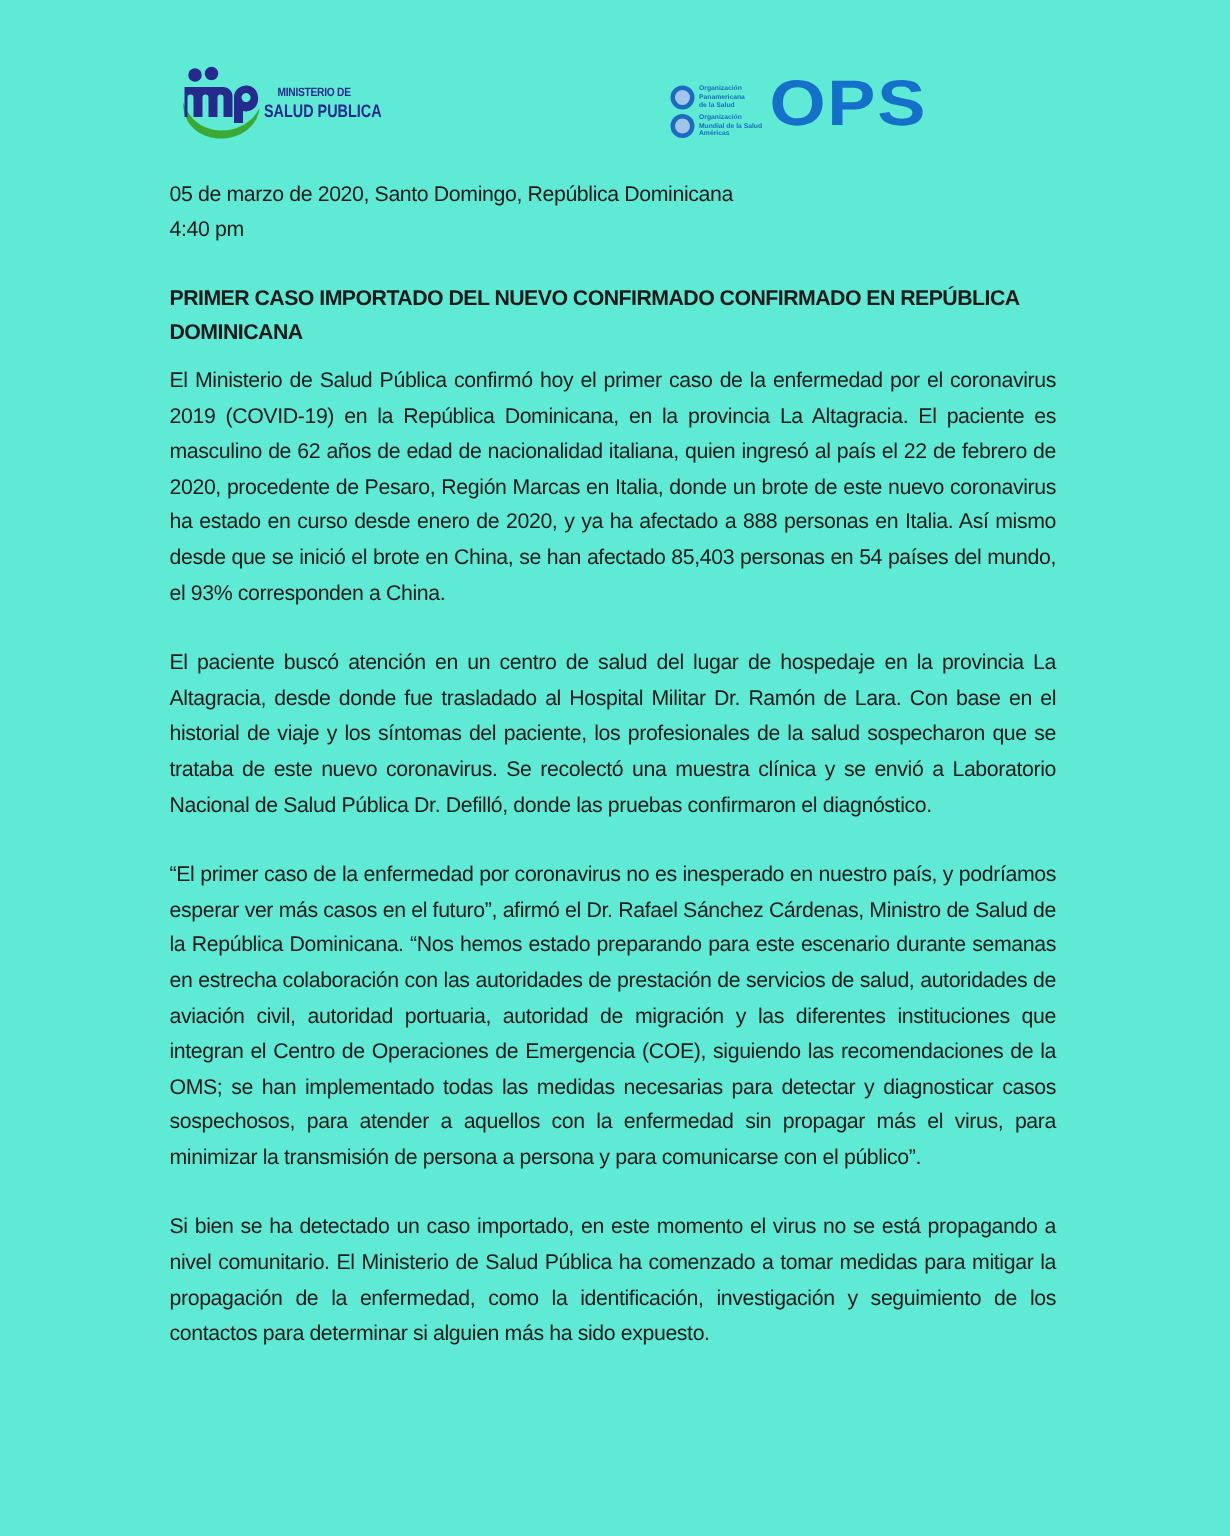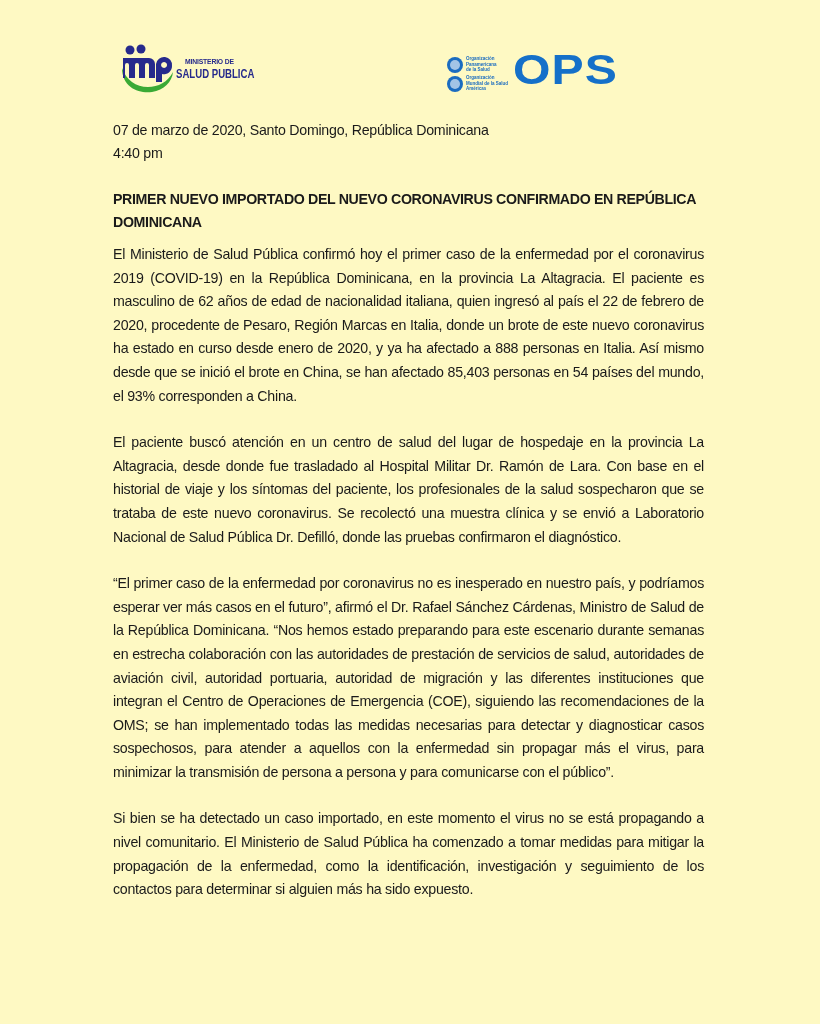"MINISTERIO DE" .page { background: #fef9c3 -> #5eead4 }
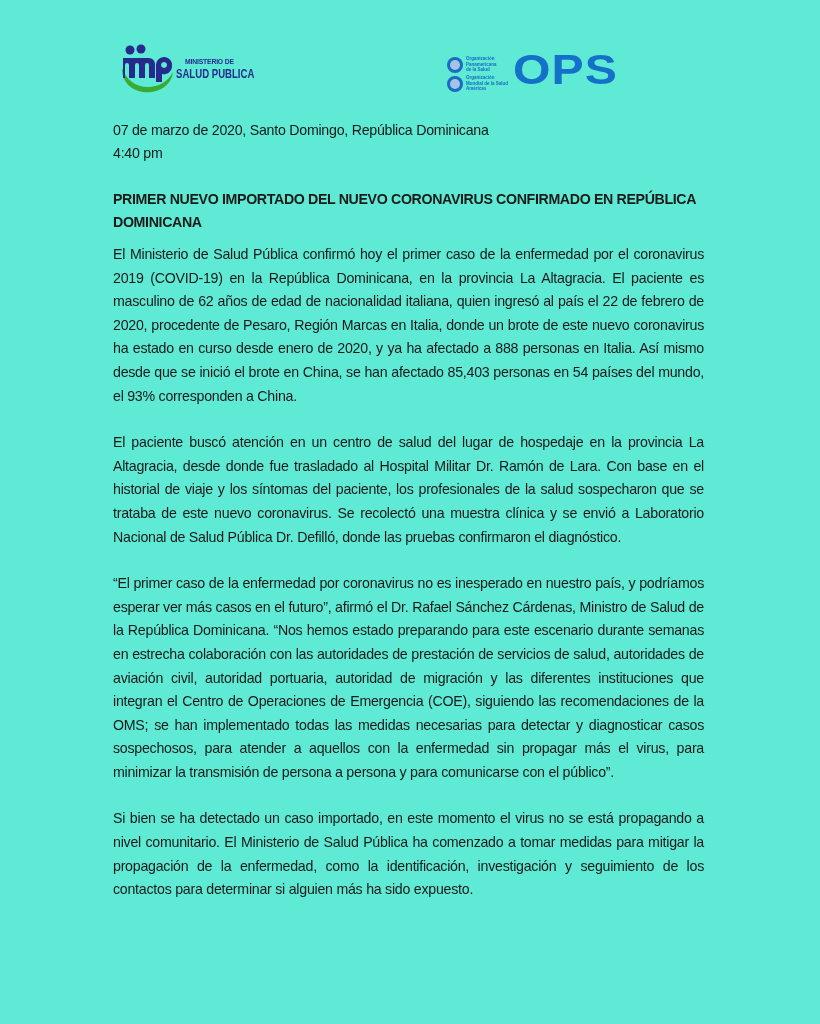"07 de marzo de 2020," p.dateline { text: 07 -> 05 }
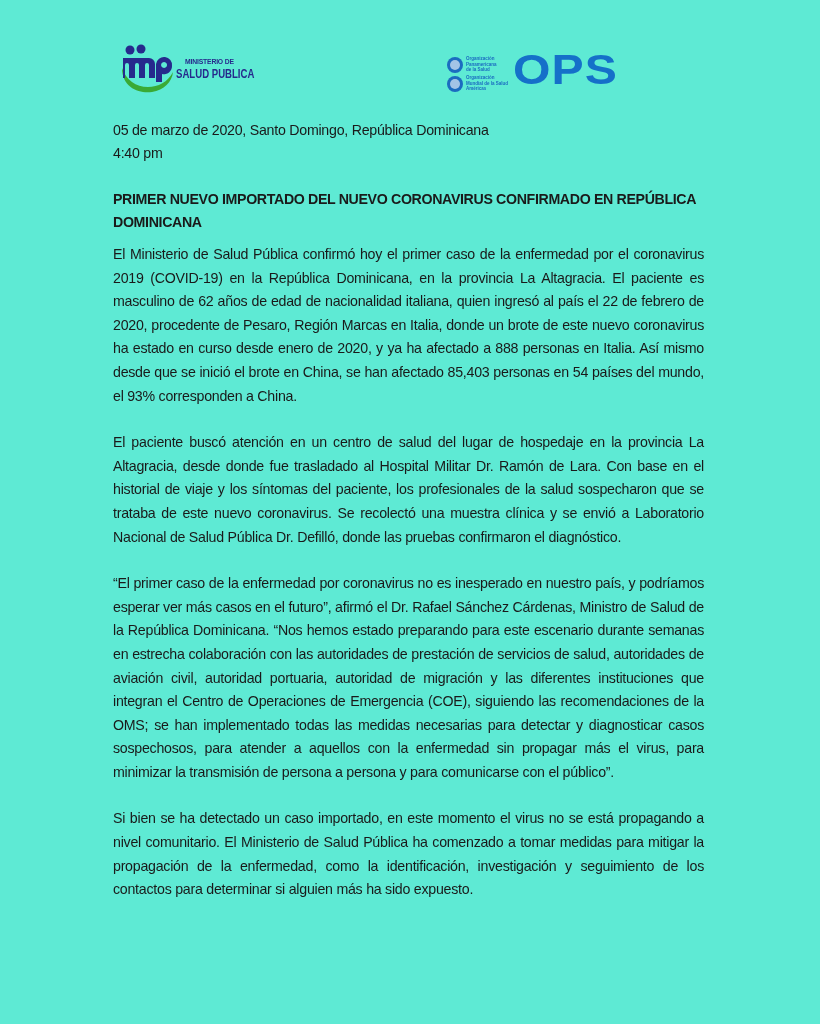"PRIMER NUEVO IMPORTADO DEL NUEVO" p.headline { text: NUEVO IMPORTADO DEL NUEVO CORONAVIRUS -> CASO IMPORTADO DEL NUEVO CONFIRMADO }
